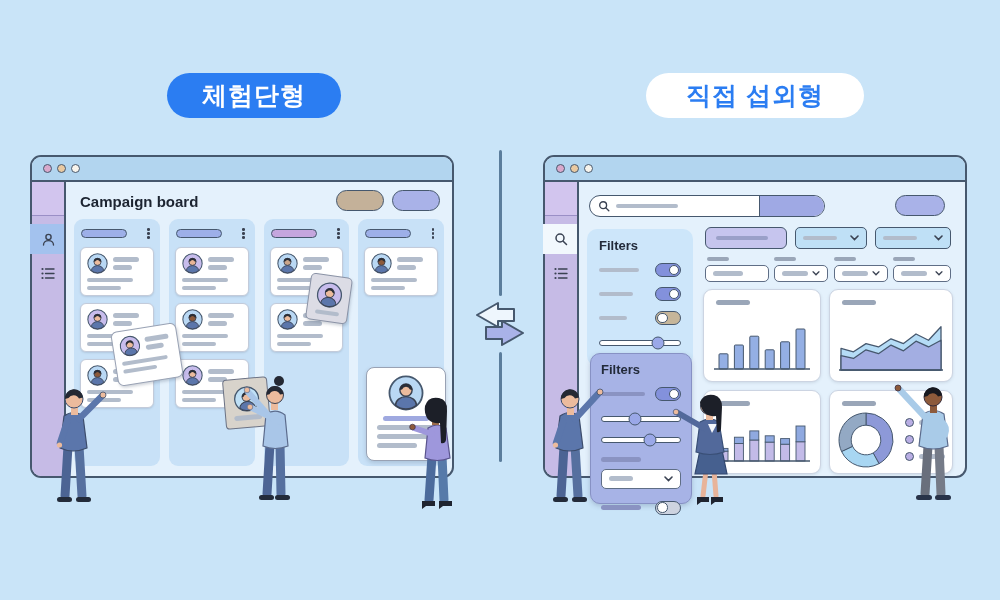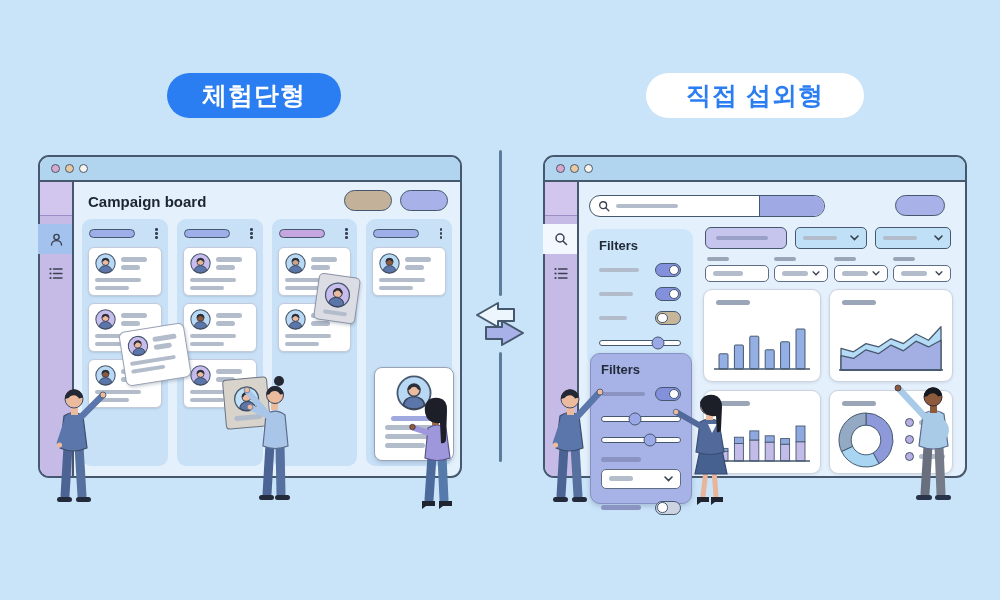"Campaign board" .win-left { left: 38px -> 30px }
